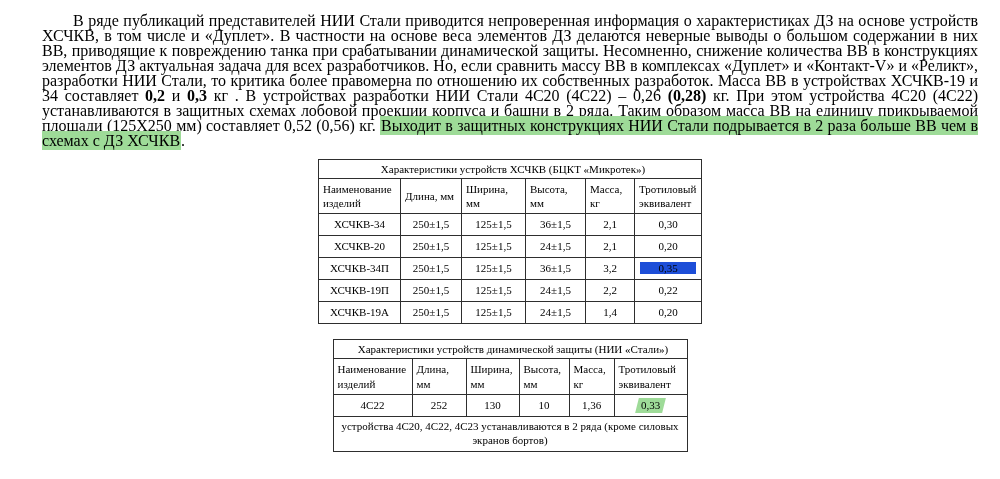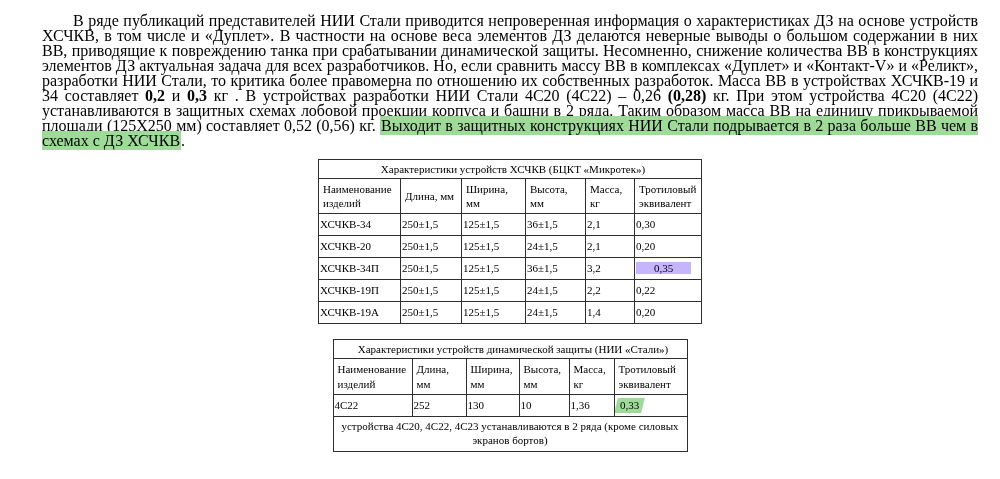"ХСЧКВ-34" td.data-cell { text-align: none -> center }
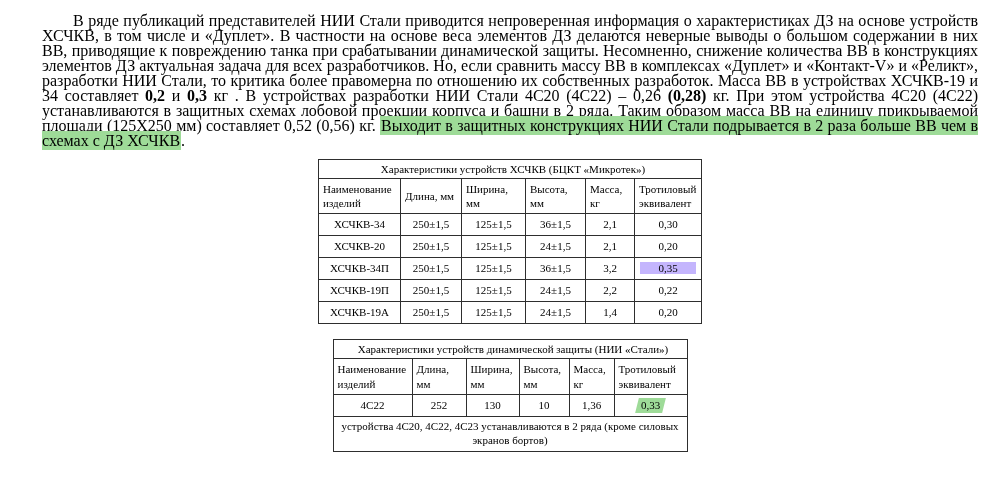"0,35" .cell-hl { background: #c4b5fd -> #1d4ed8 }
